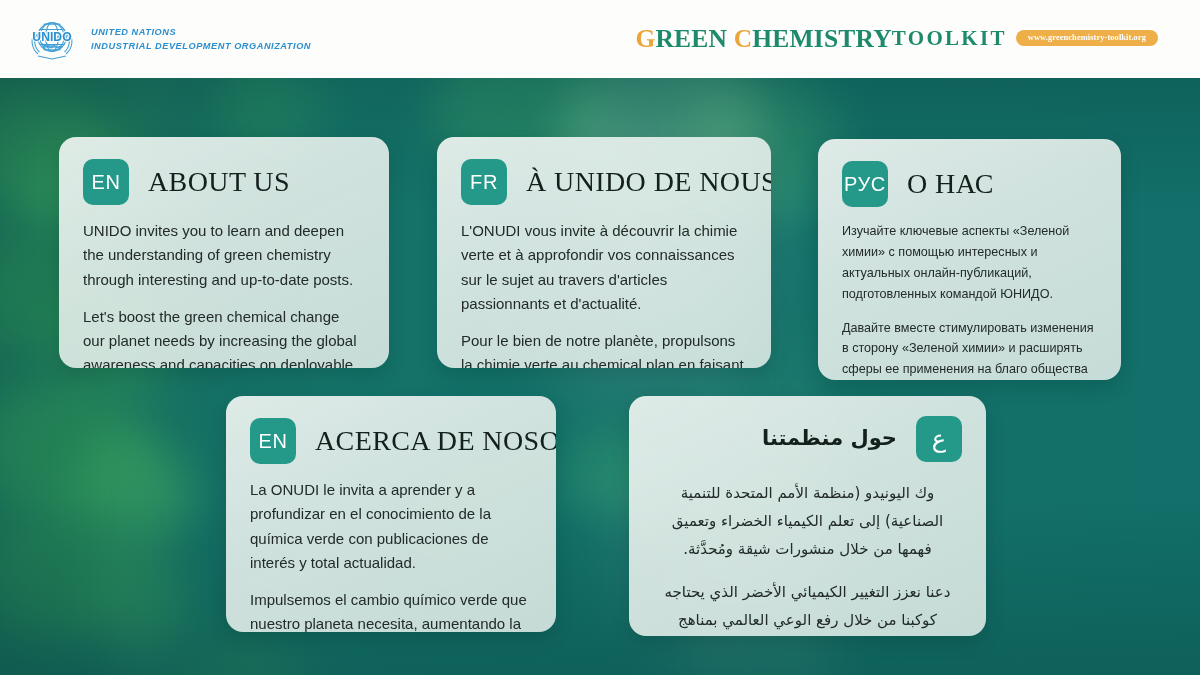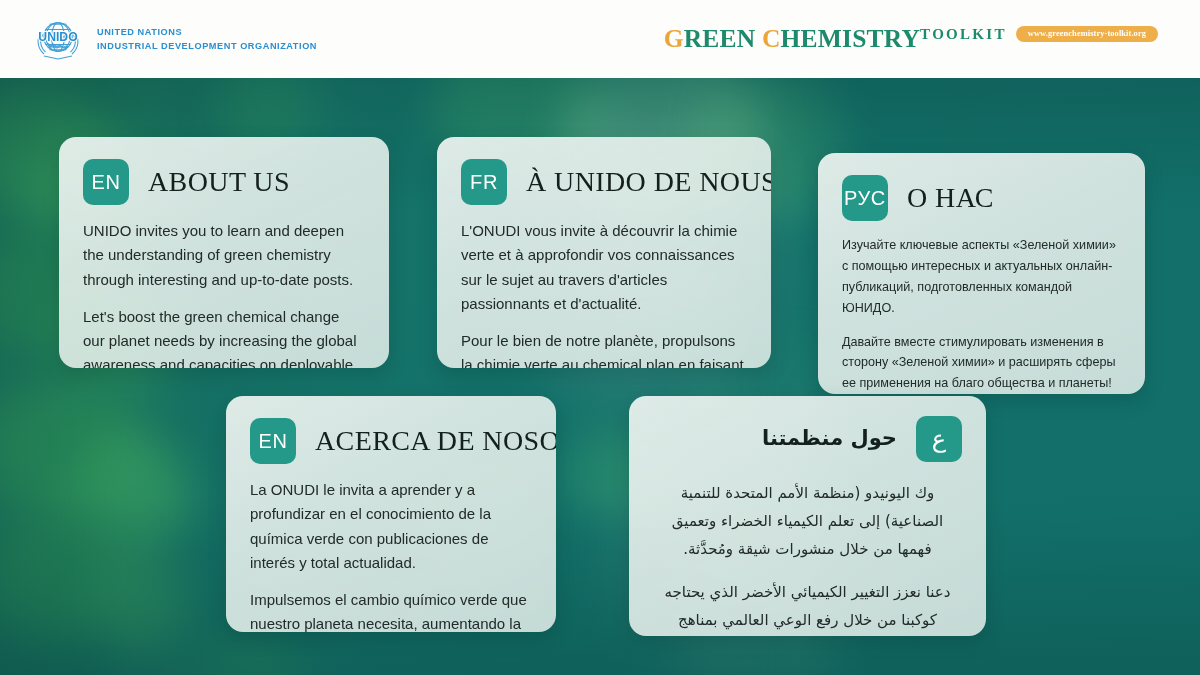"UNIDO" .header { padding: 0 34px 0 30px -> 0 34px 0 24px }
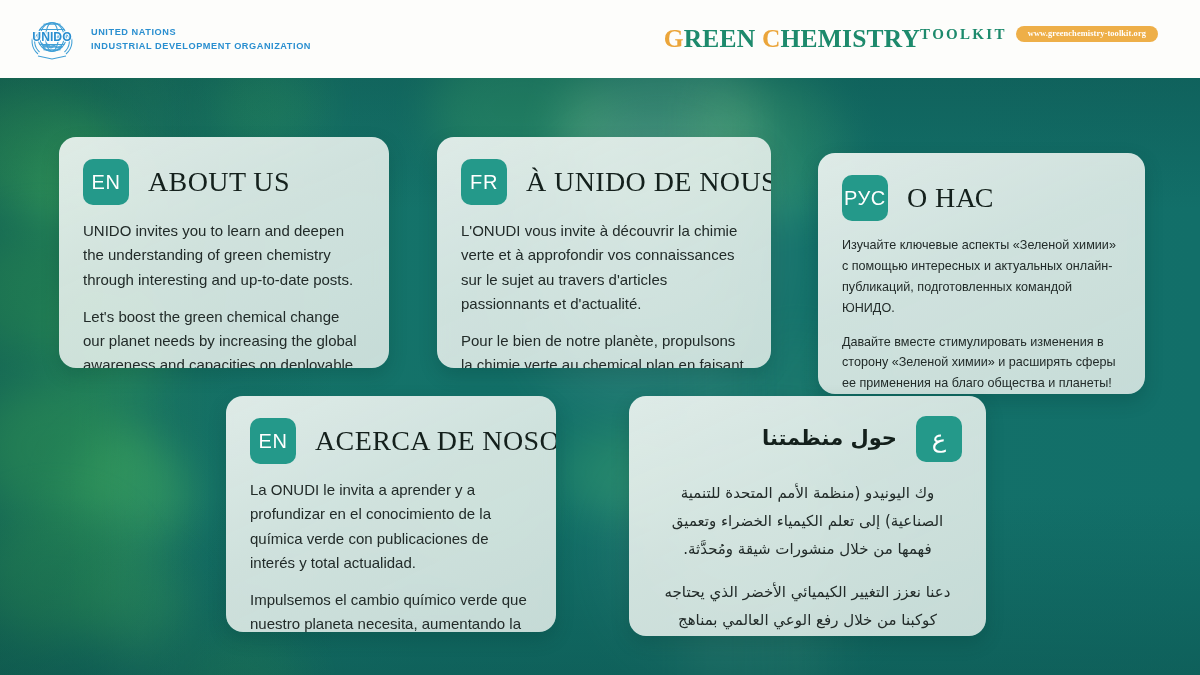"UNITED NATIONS" .unido-words span { font-style: none -> italic }
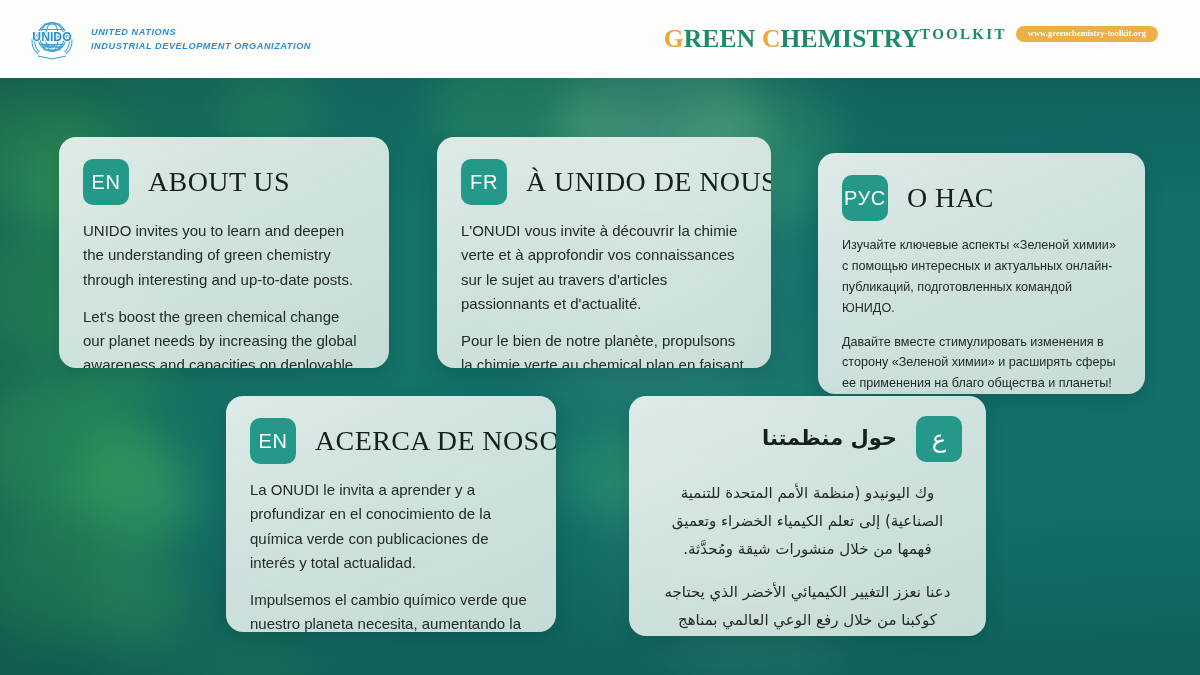"TOOLKIT" .gc-toolkit { font-size: 15px -> 21px }
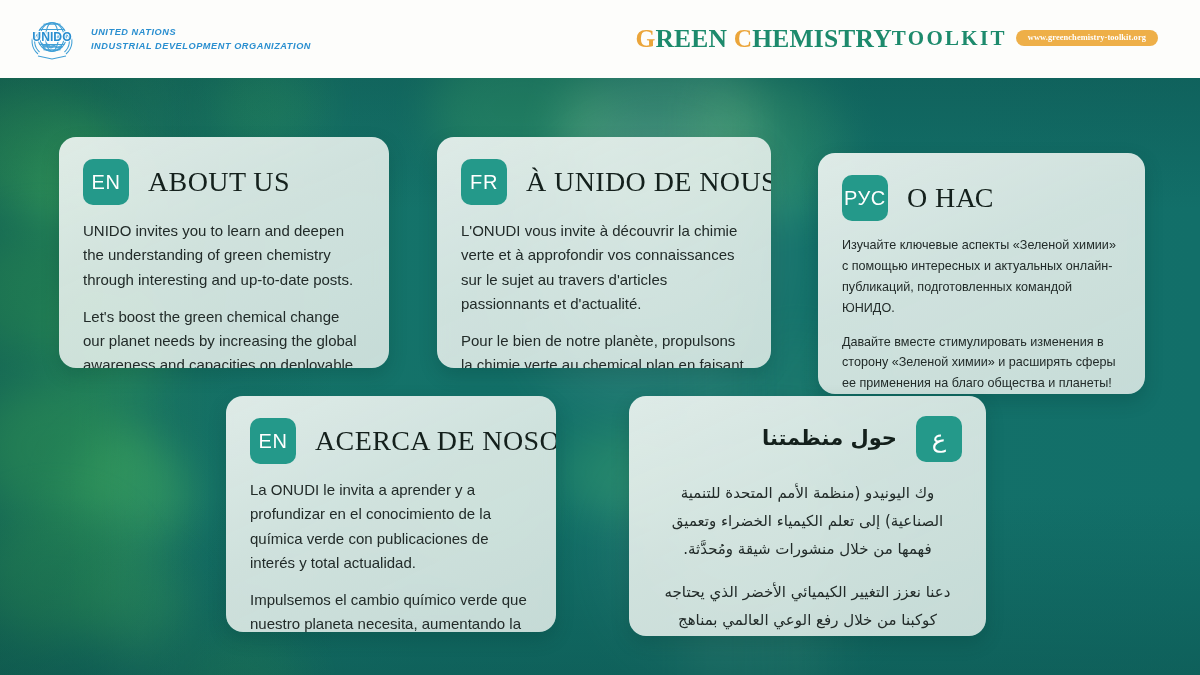"РУС" #card-ru { top: 153px -> 139px; width: 327px -> 303px }
